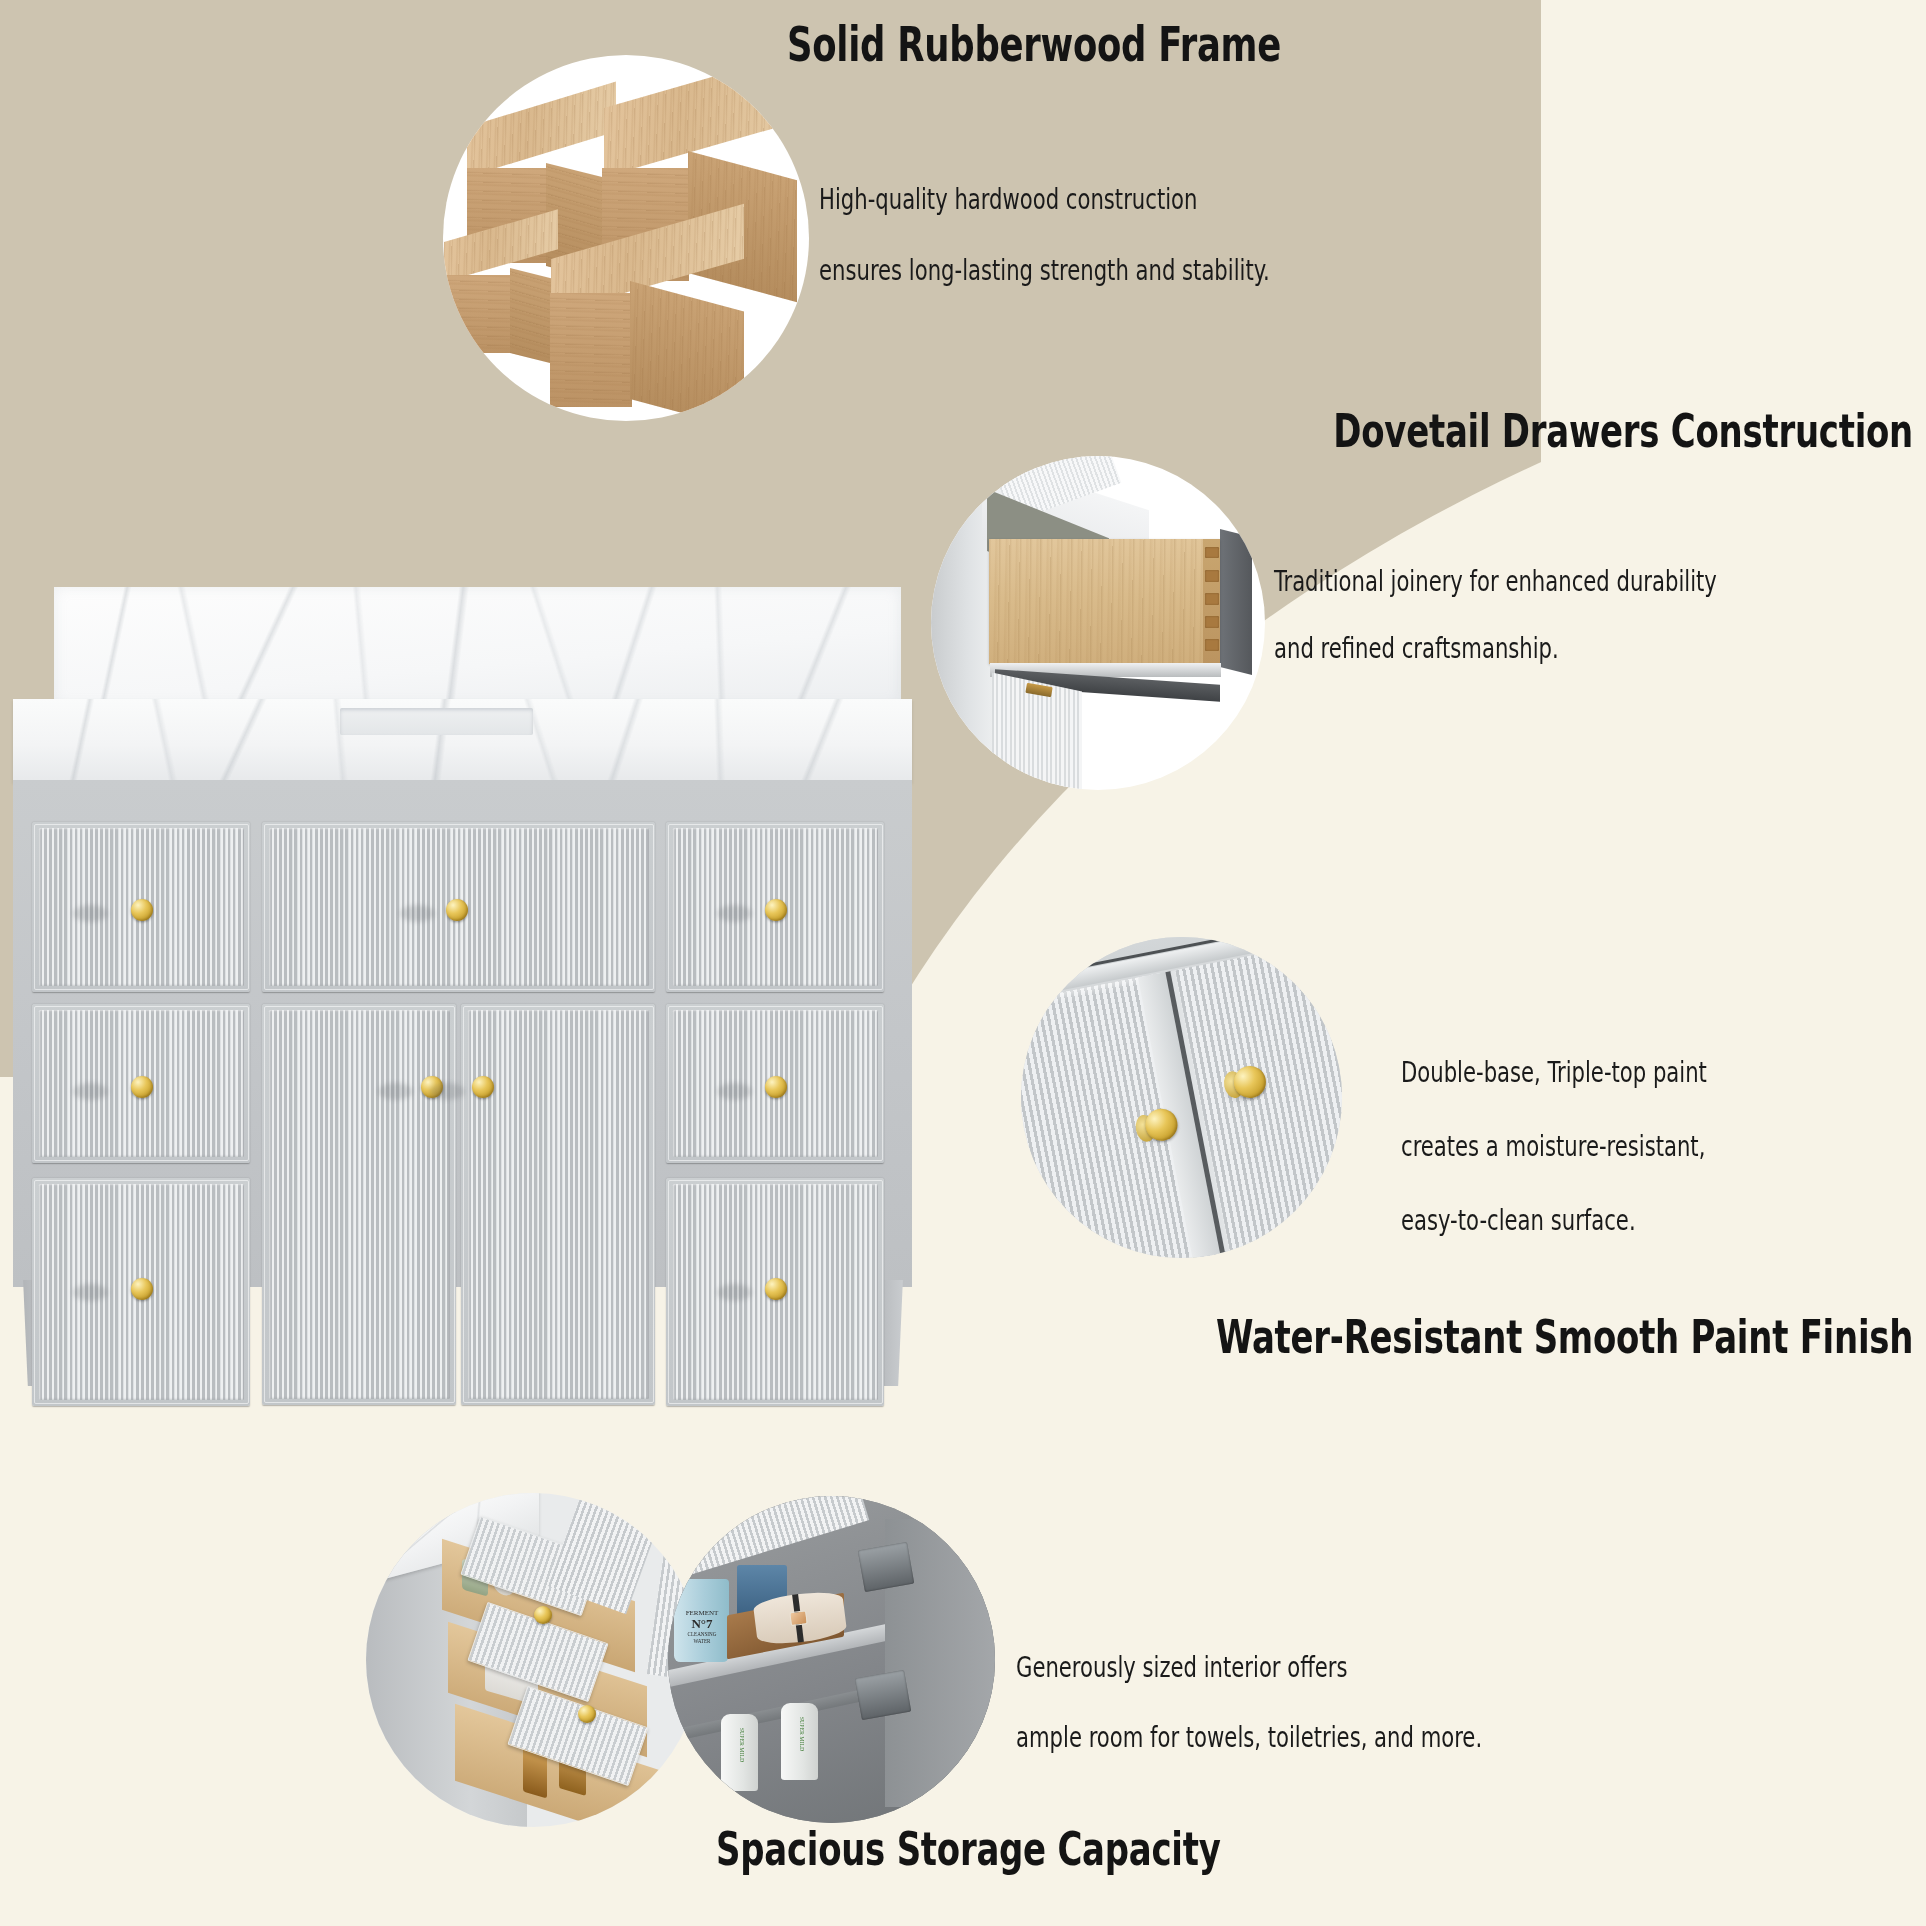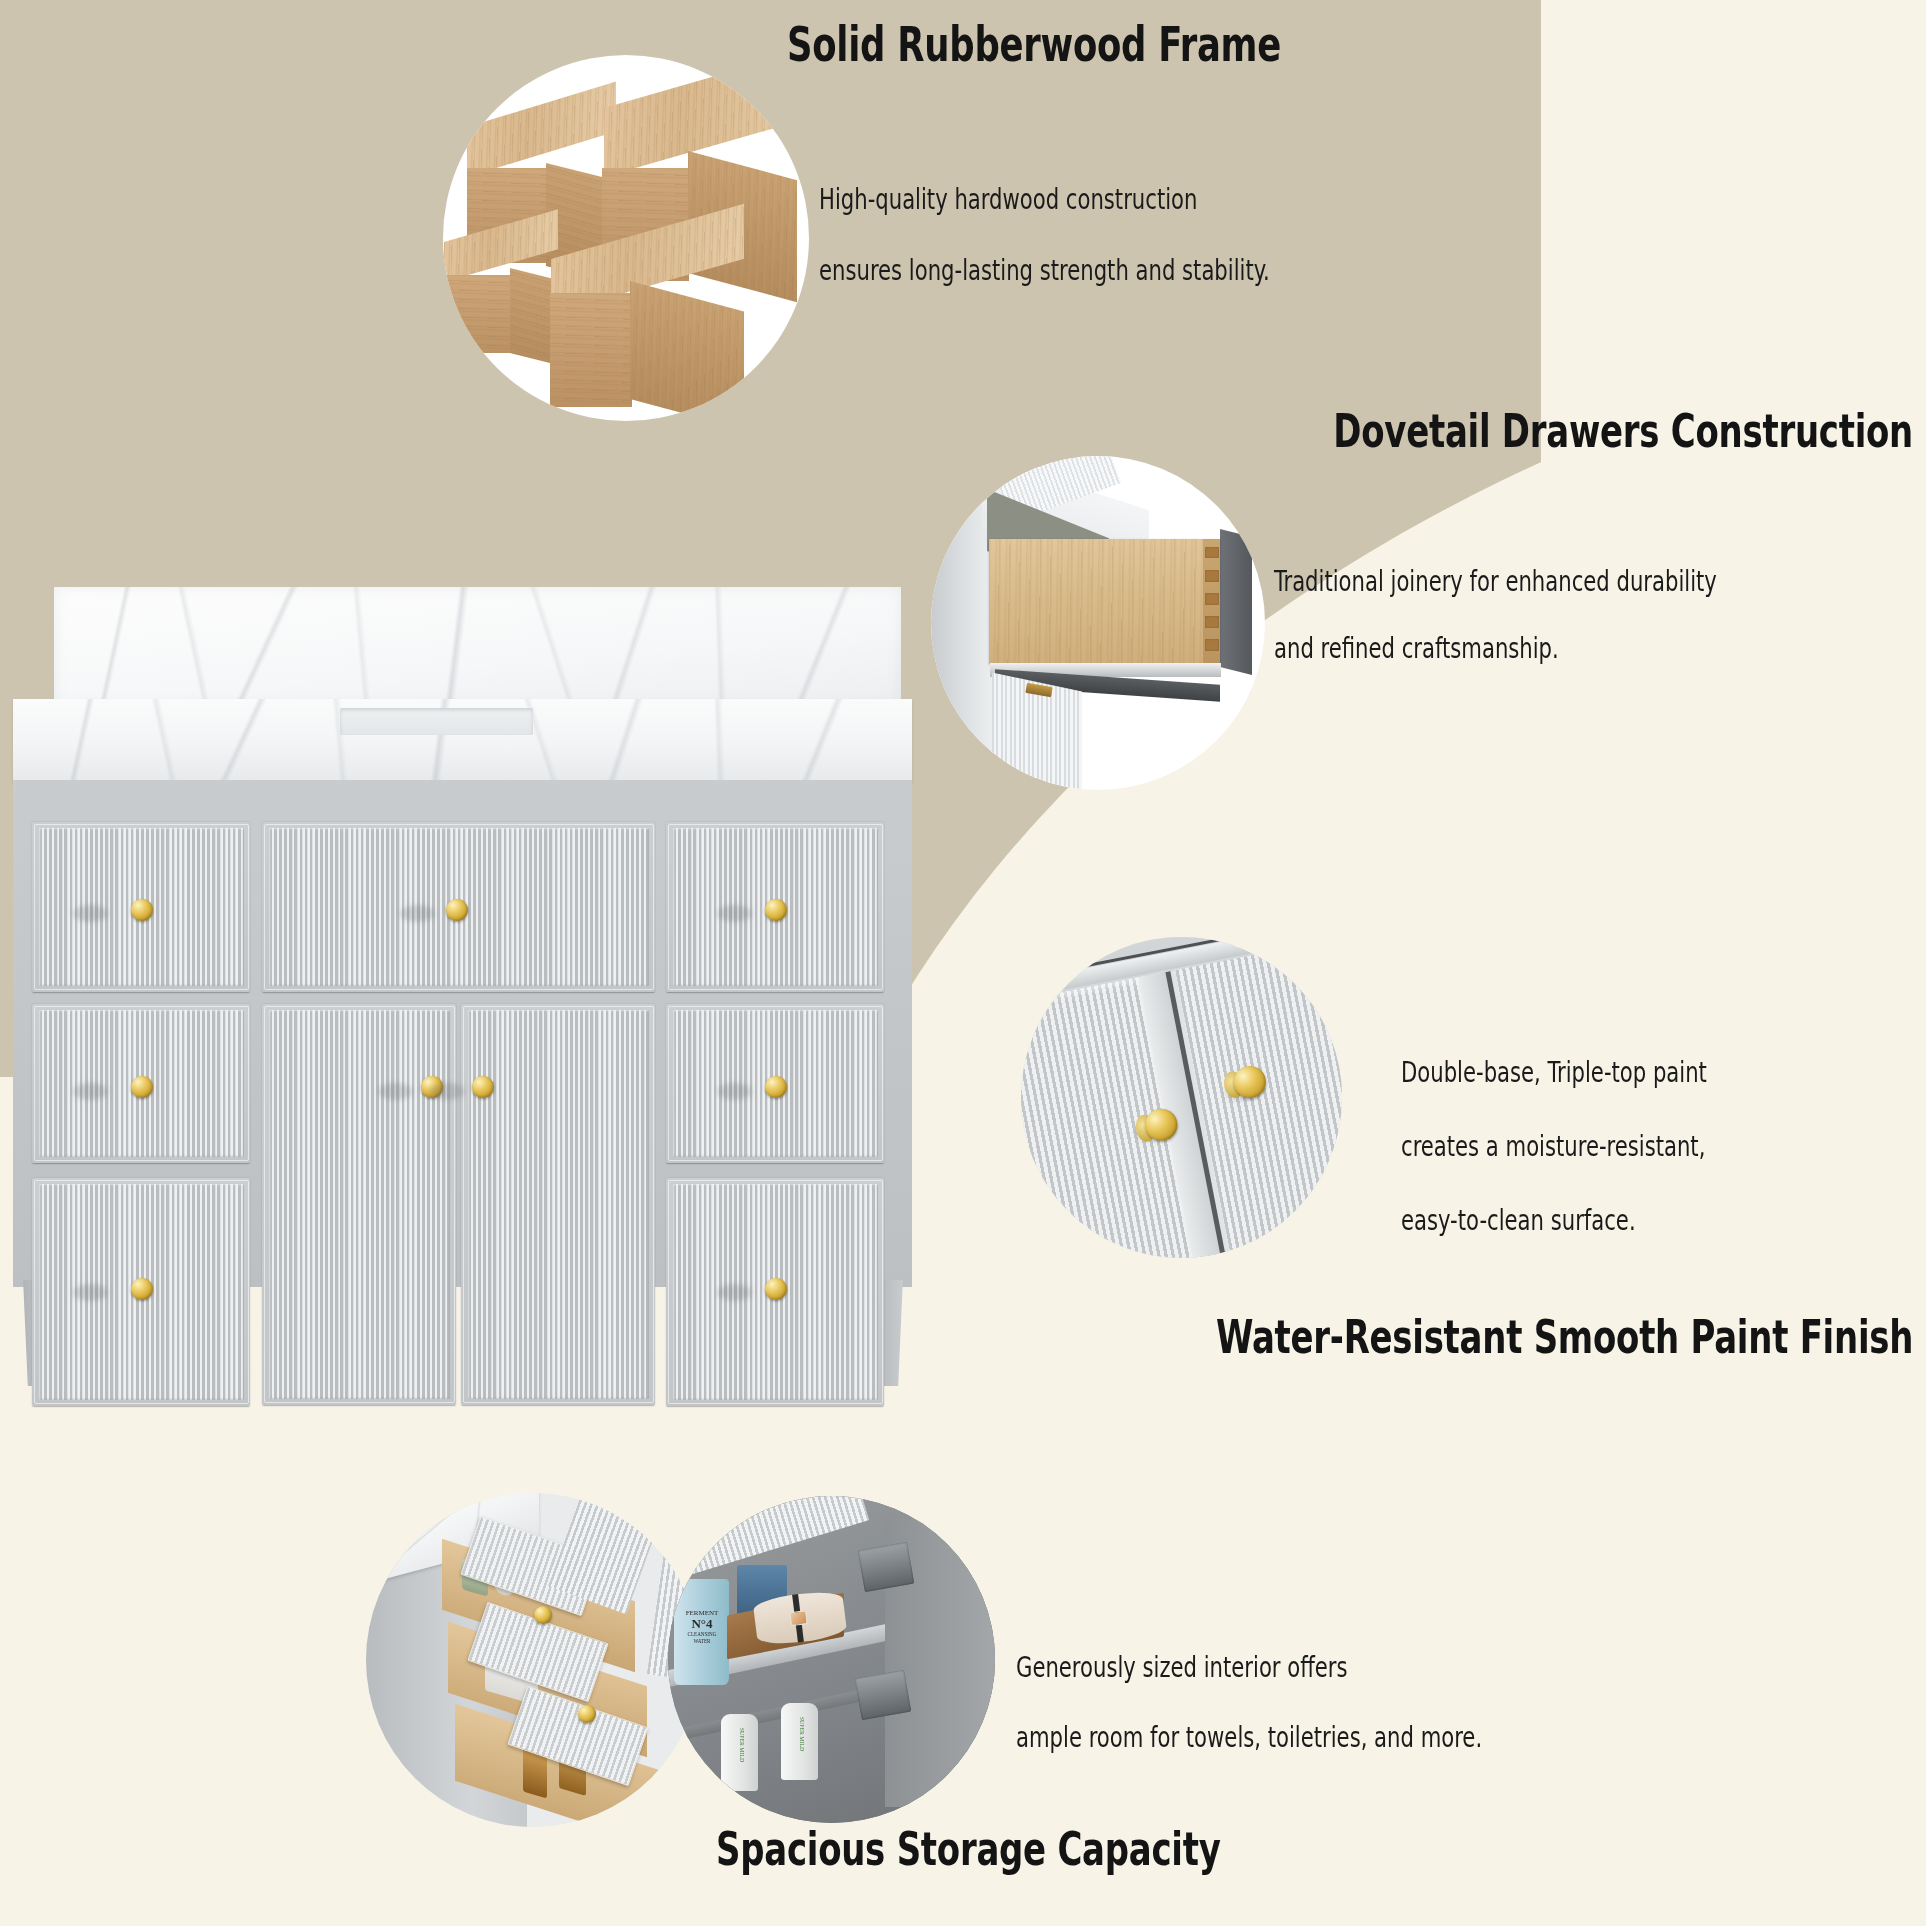"FERMENT" div.sb-jar { height: 106px -> 83px }
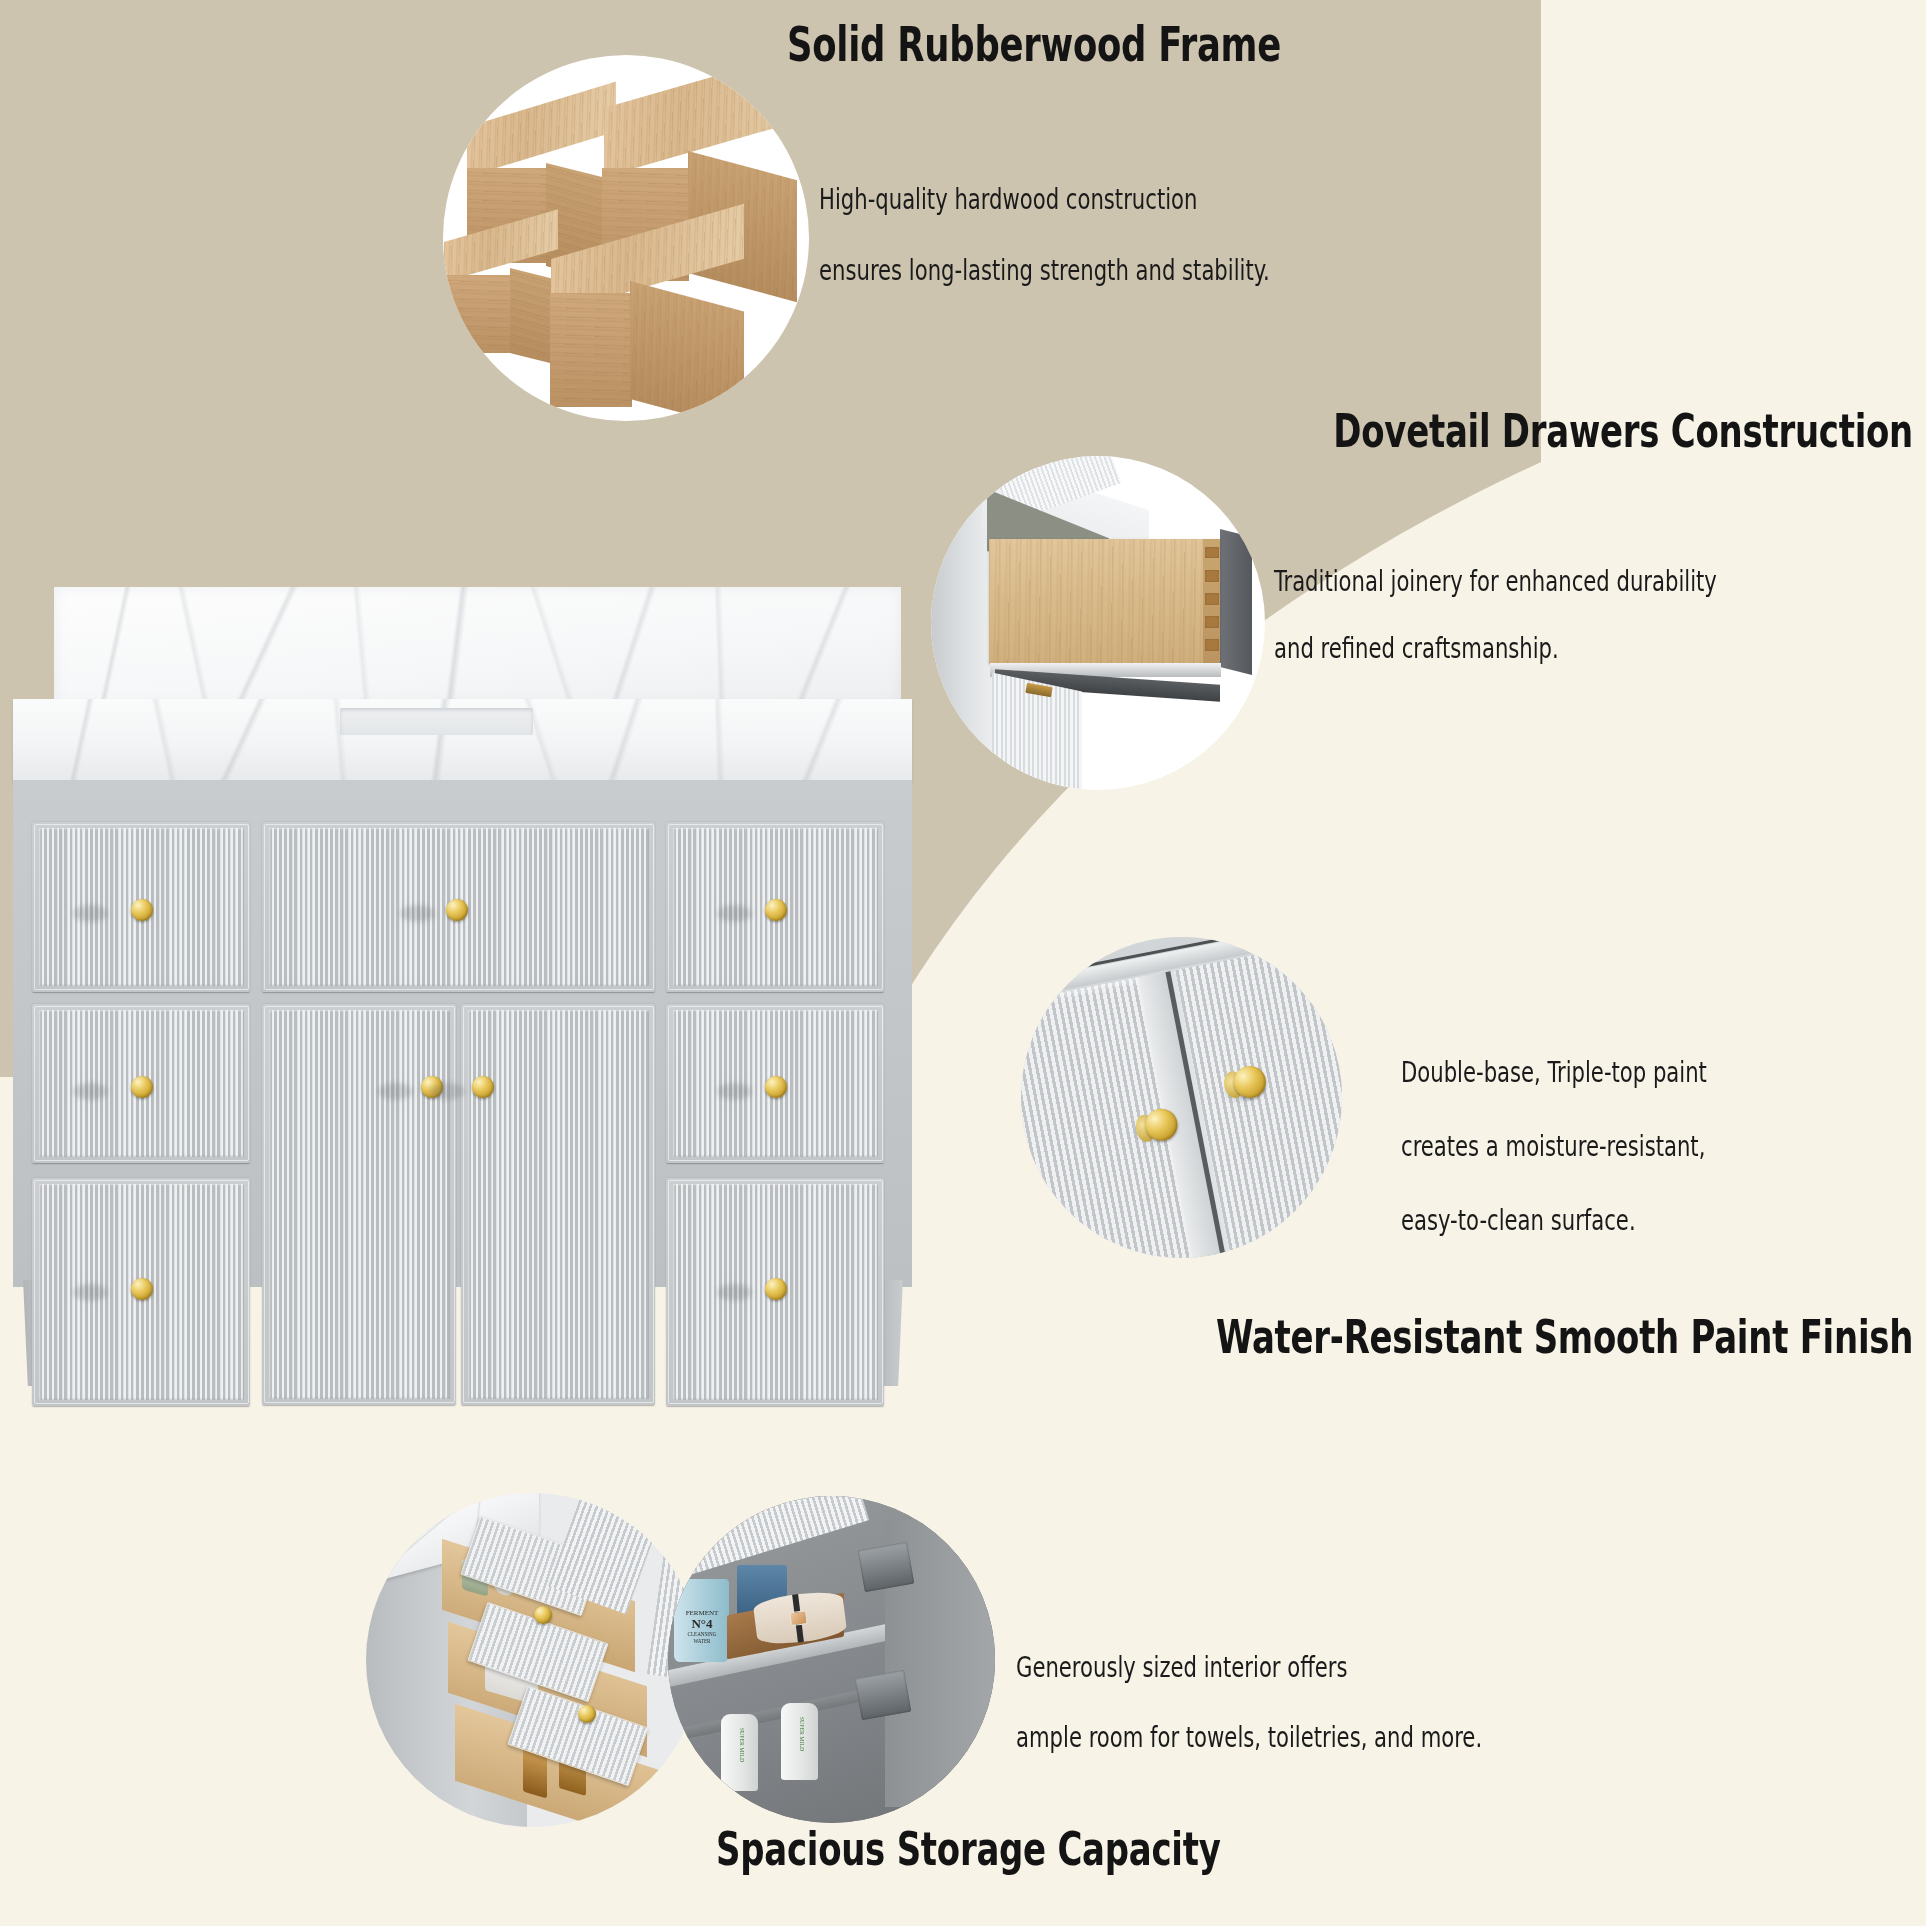"N°4" b { text: 4 -> 7 }
